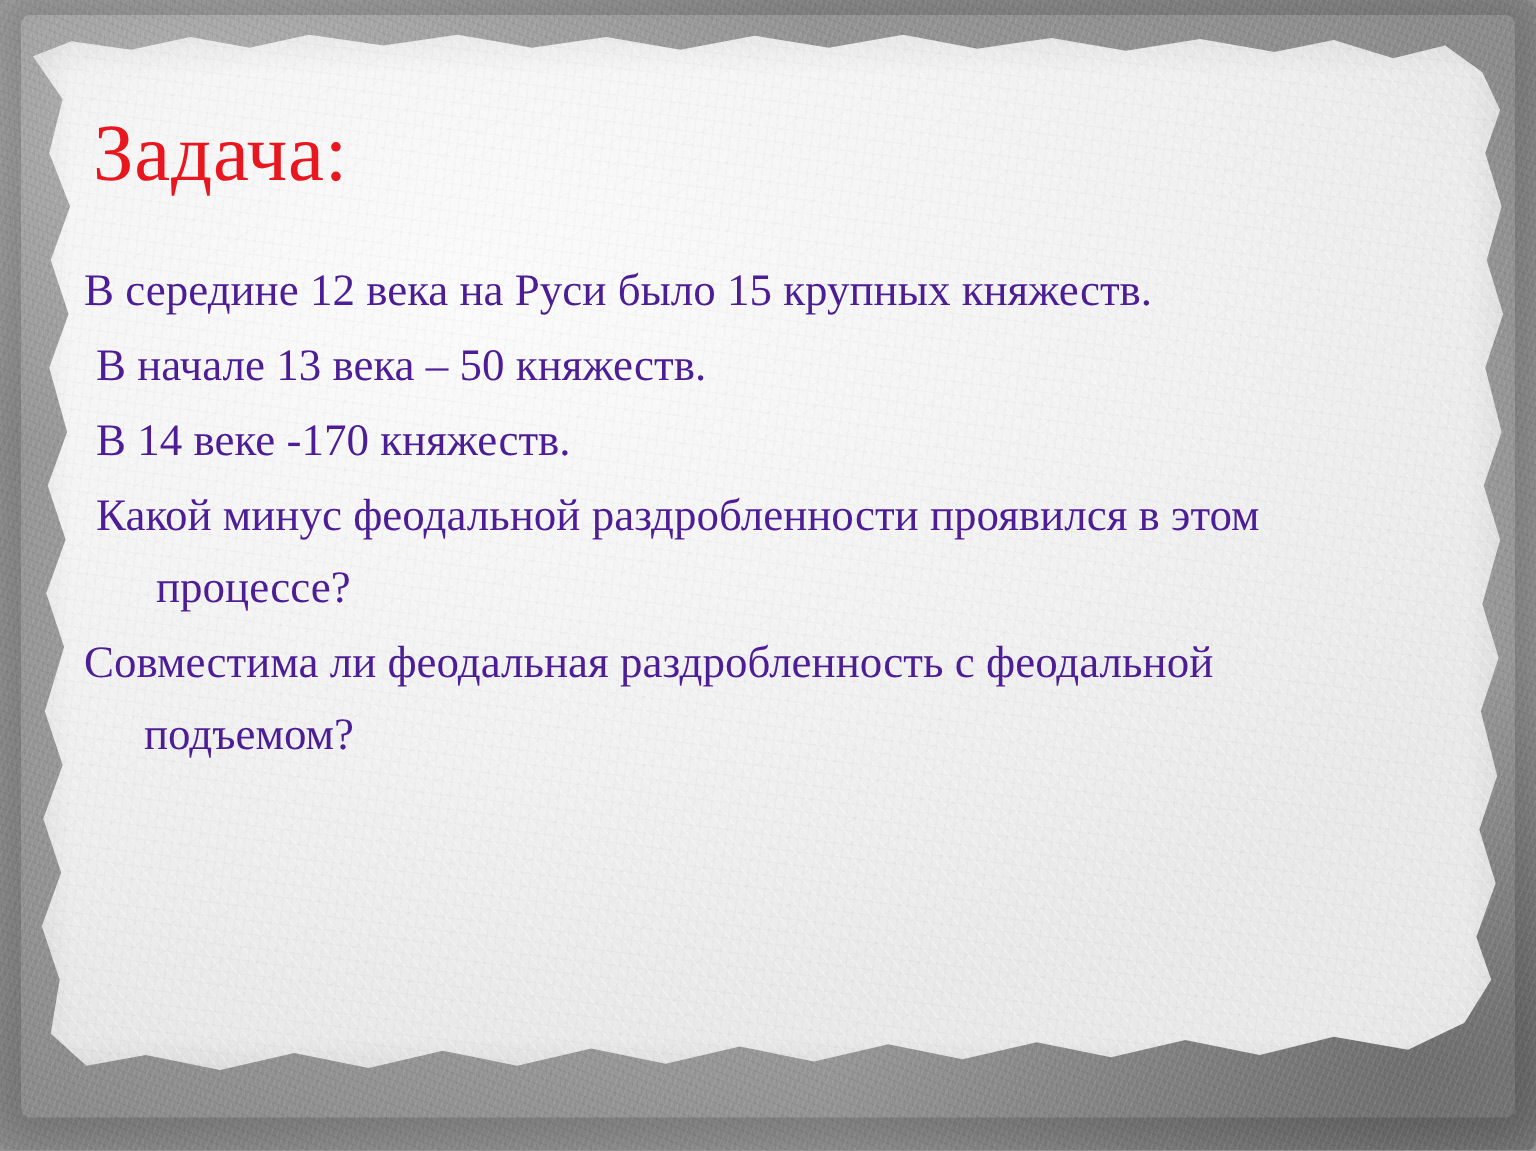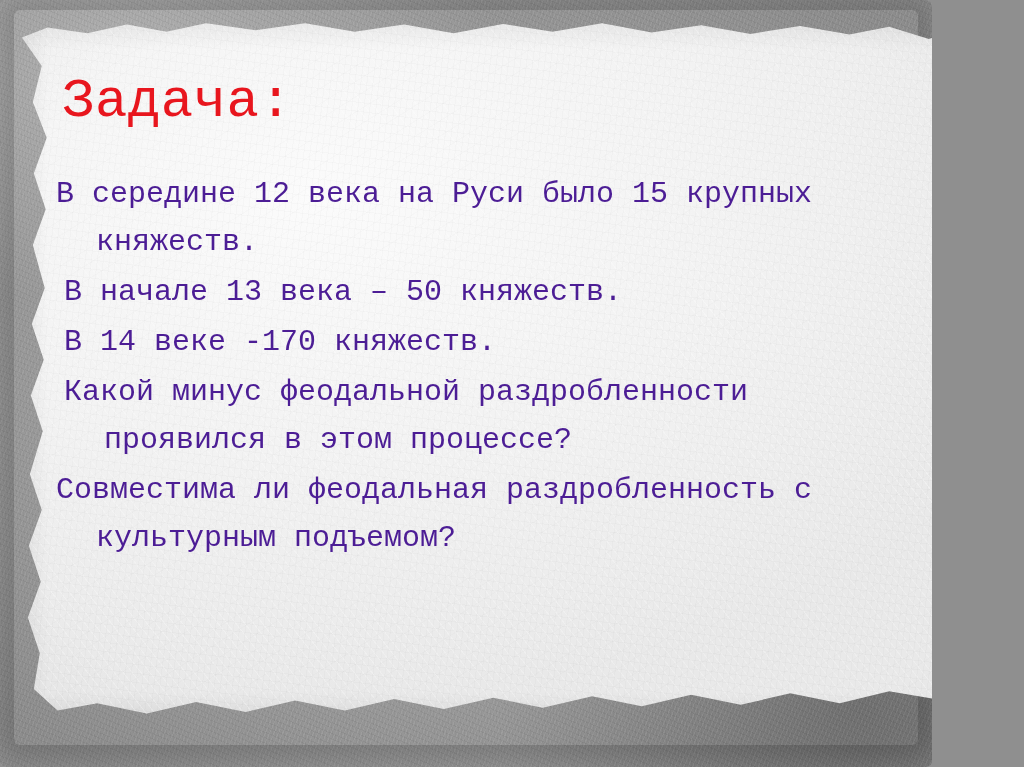"Задача:" #slide { font-family: Liberation Mono, monospace -> Liberation Serif, serif; width: 932px -> 1024px }
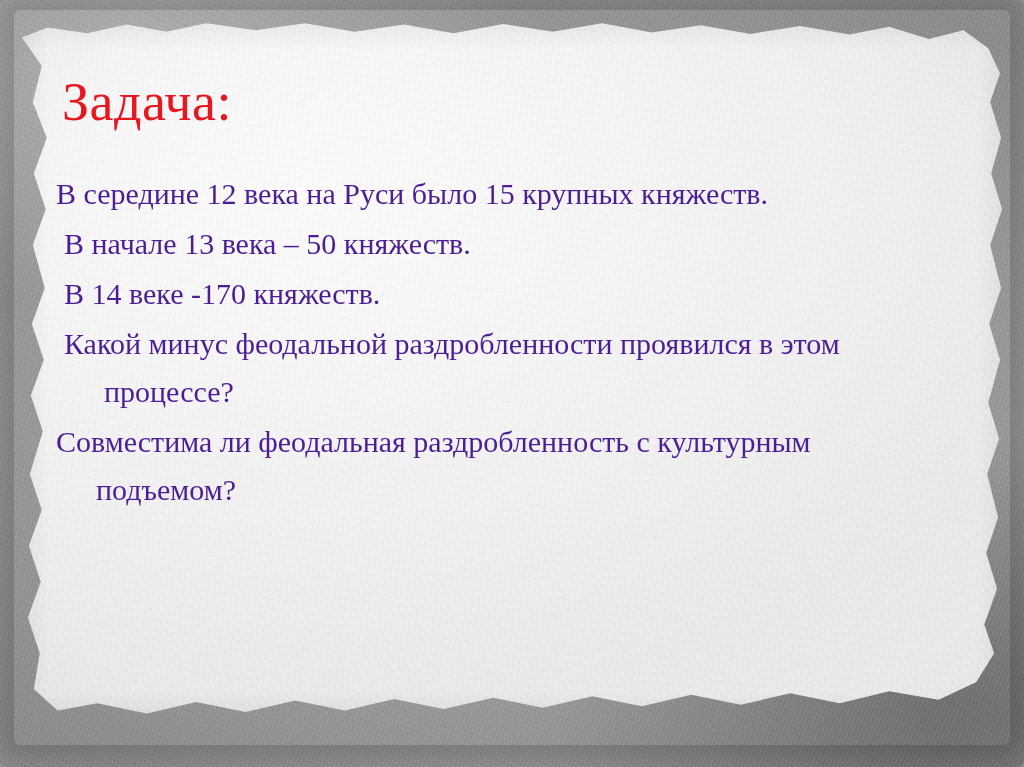"Совместима ли феодальная раздробленность" li.wide { text: культурным -> феодальной }
